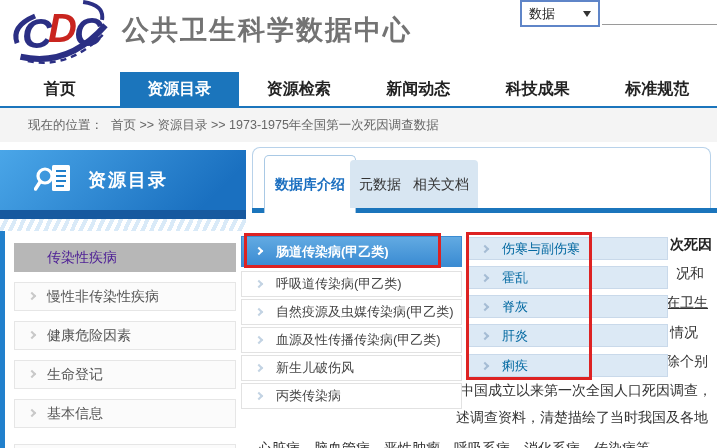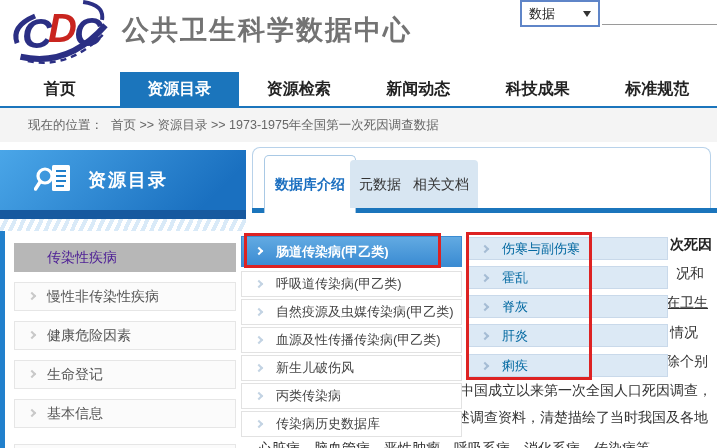"传染病历史数据库" div.cat-item { html: <div> <span></span> <span>传染病历史数据库</span> </div> -> none }
